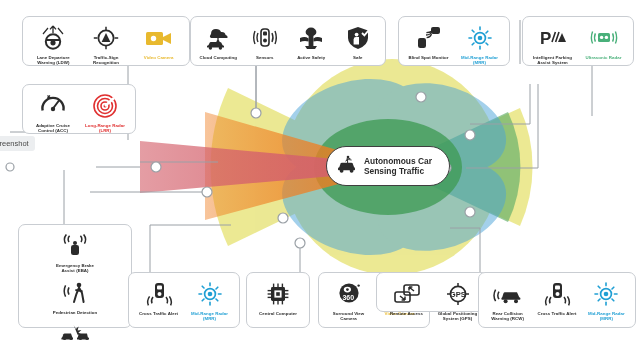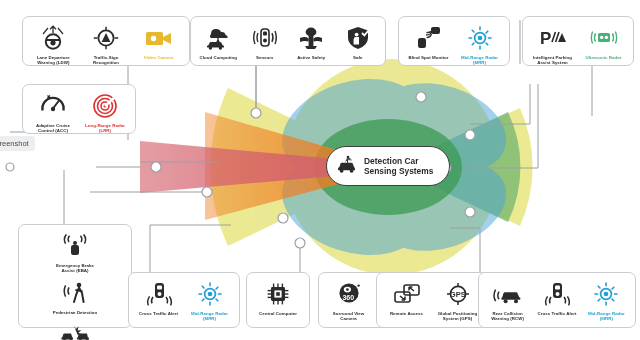"Detection Car Sensing Systems" span.btxt { text: Detection Car Sensing Systems -> Autonomous Car Sensing Traffic }
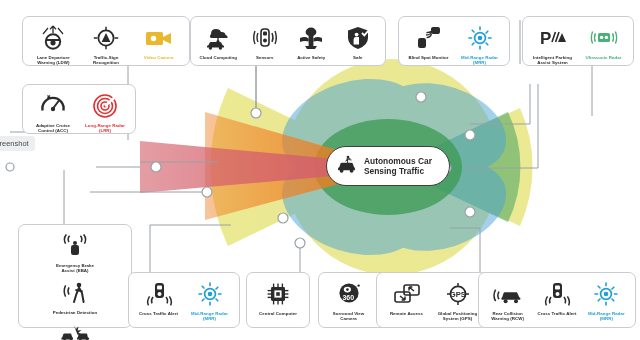"GPS" div.panel { height: 56px -> 40px }
